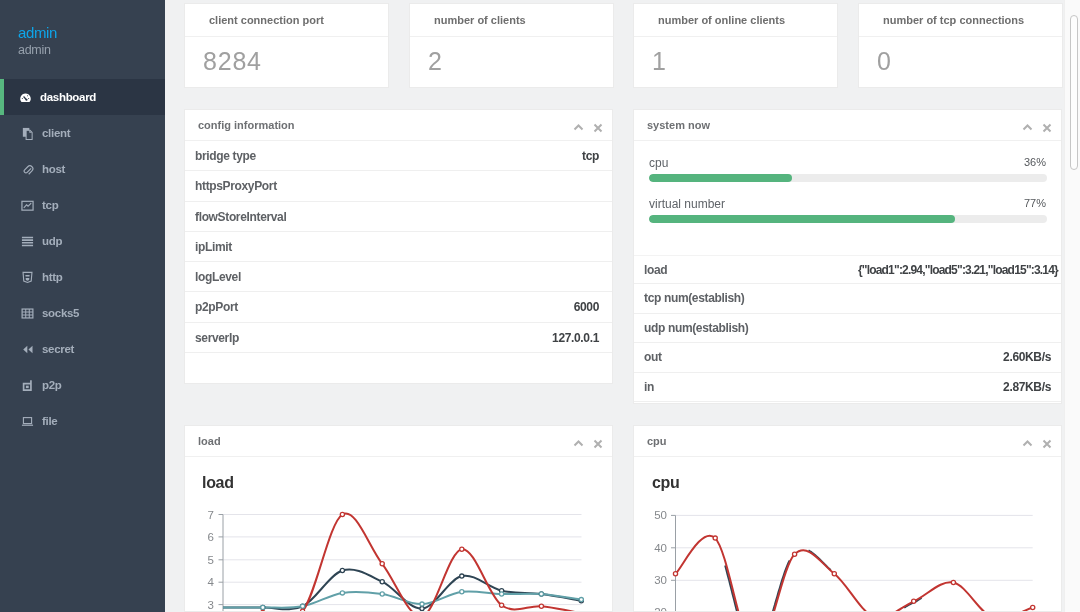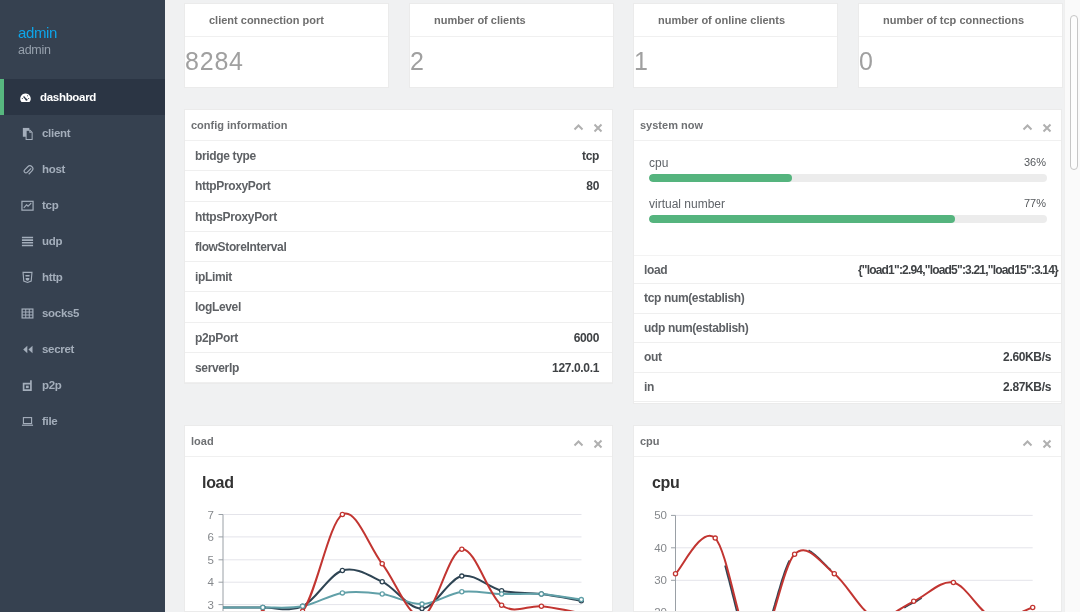"8284" .card .v { padding-left: 0 -> 18px }
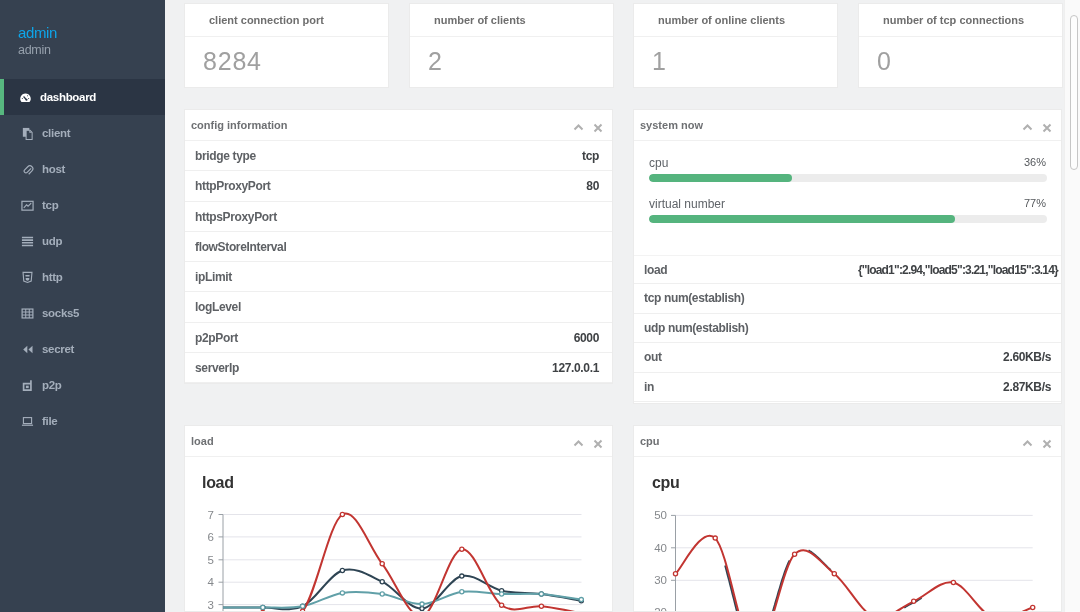"config information" .ph { padding-left: 6px -> 13px }
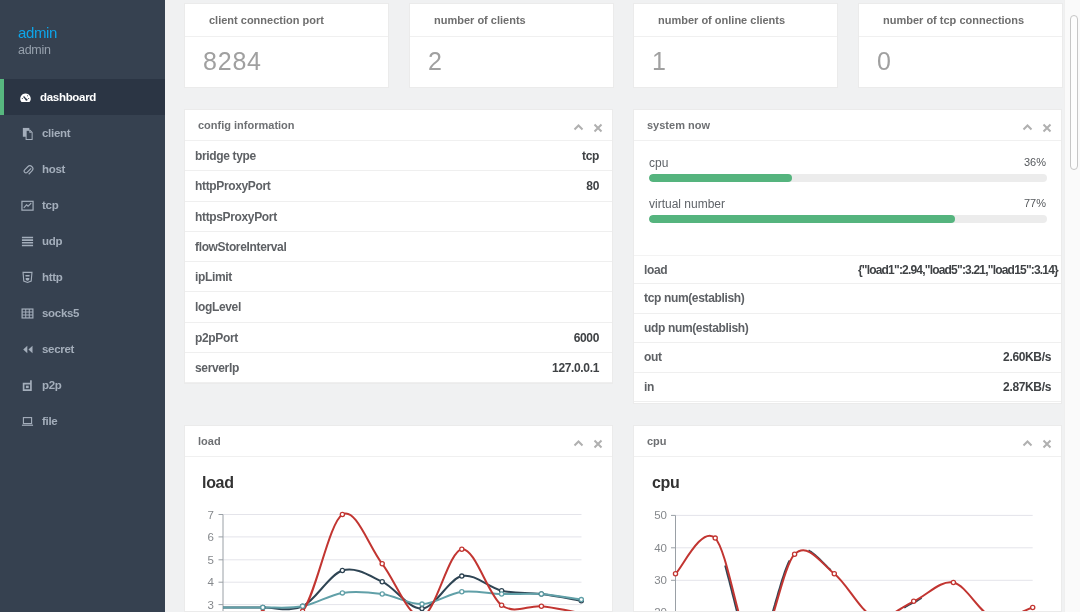"httpProxyPort" div.row { html: <div>httpProxyPort<span>80</span></div> -> none }
